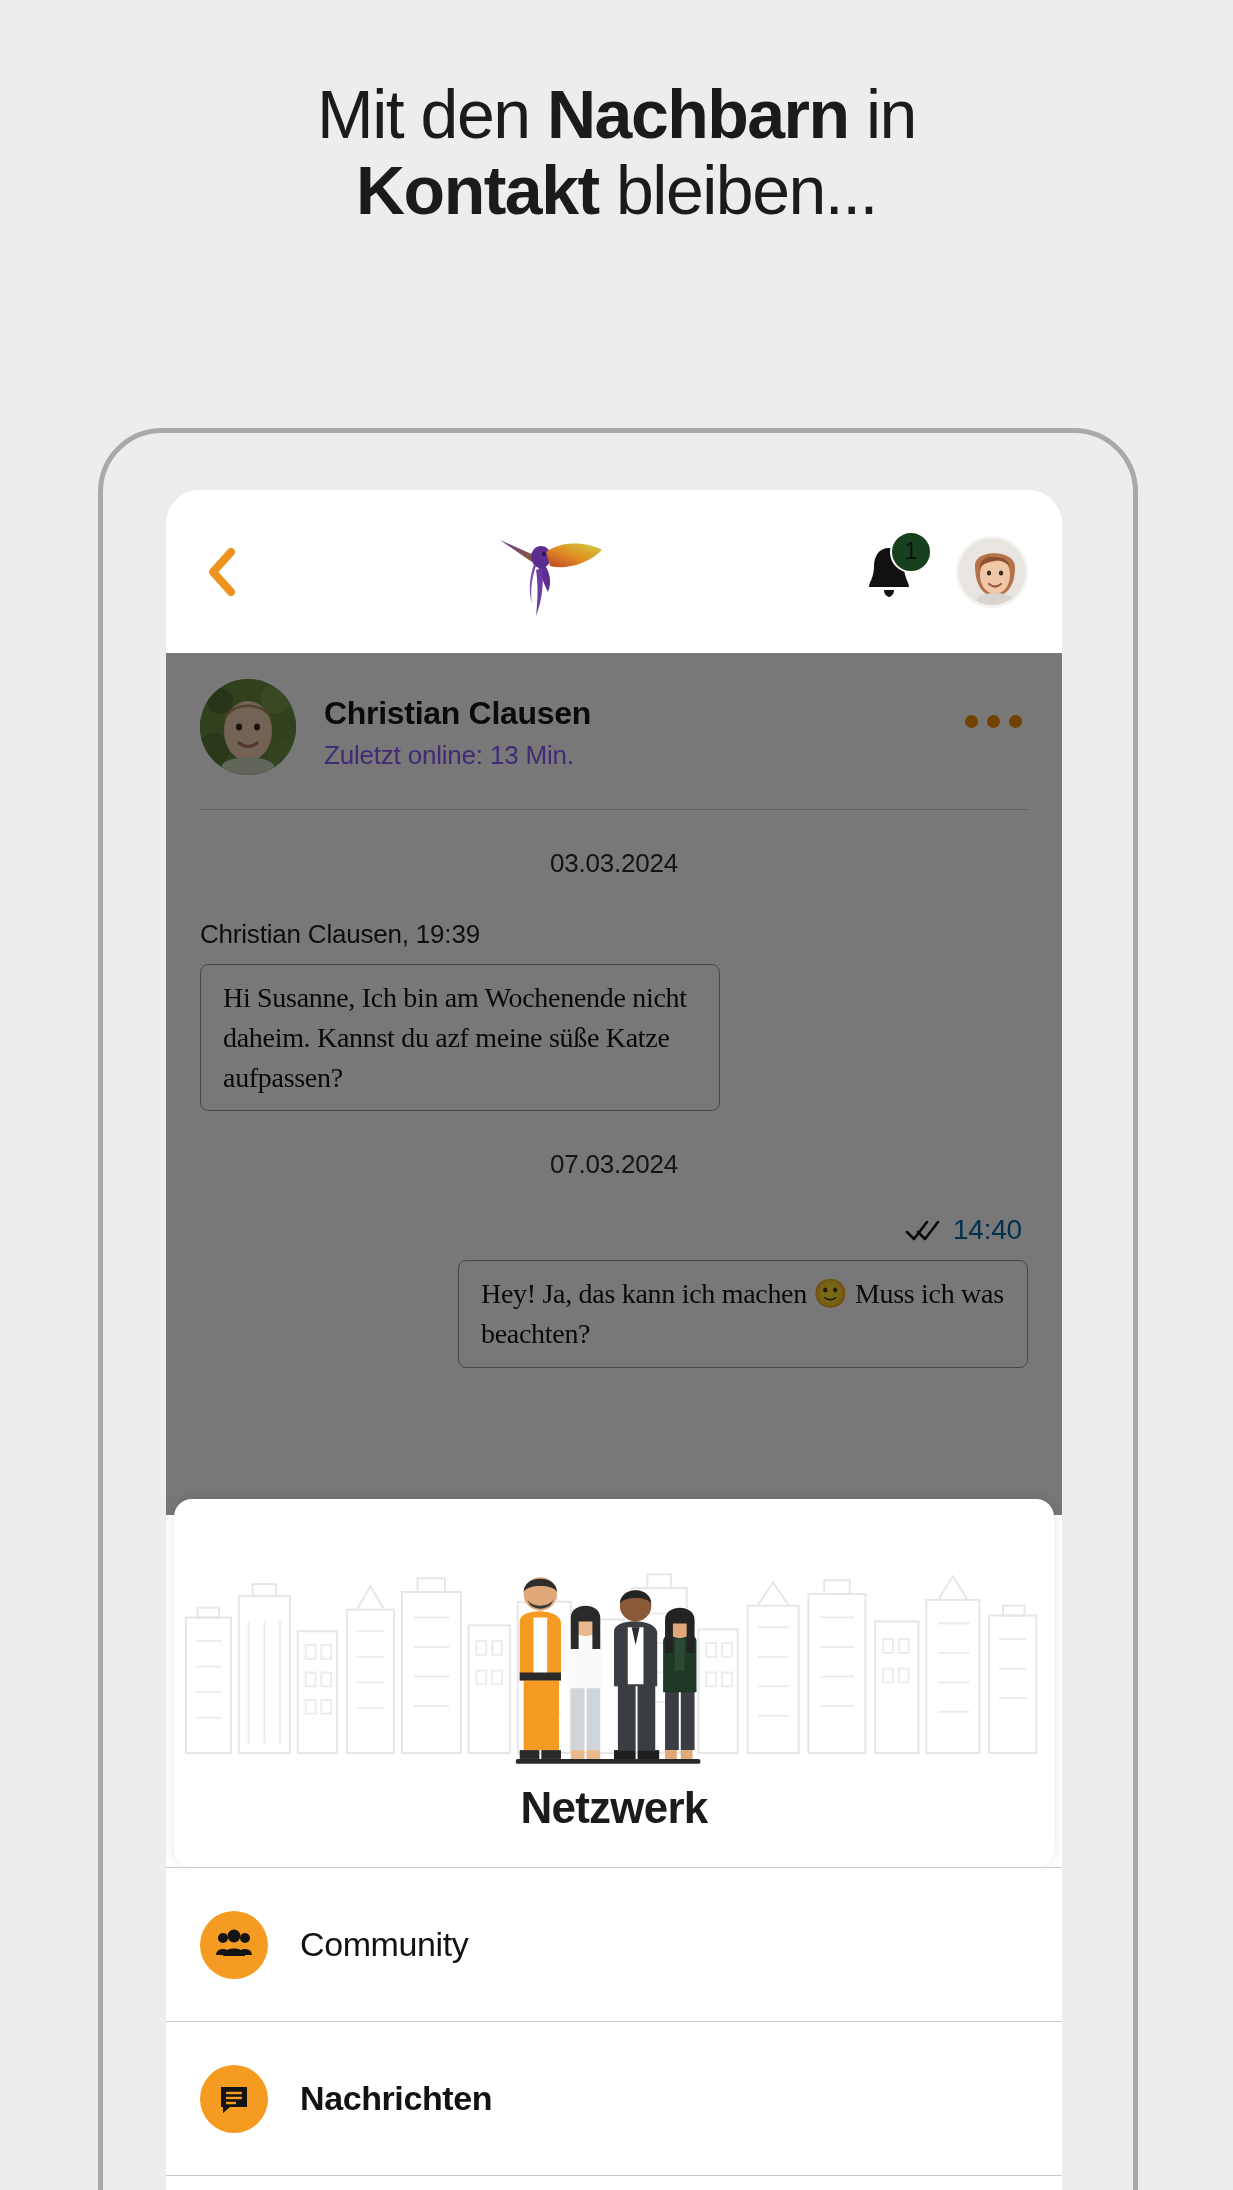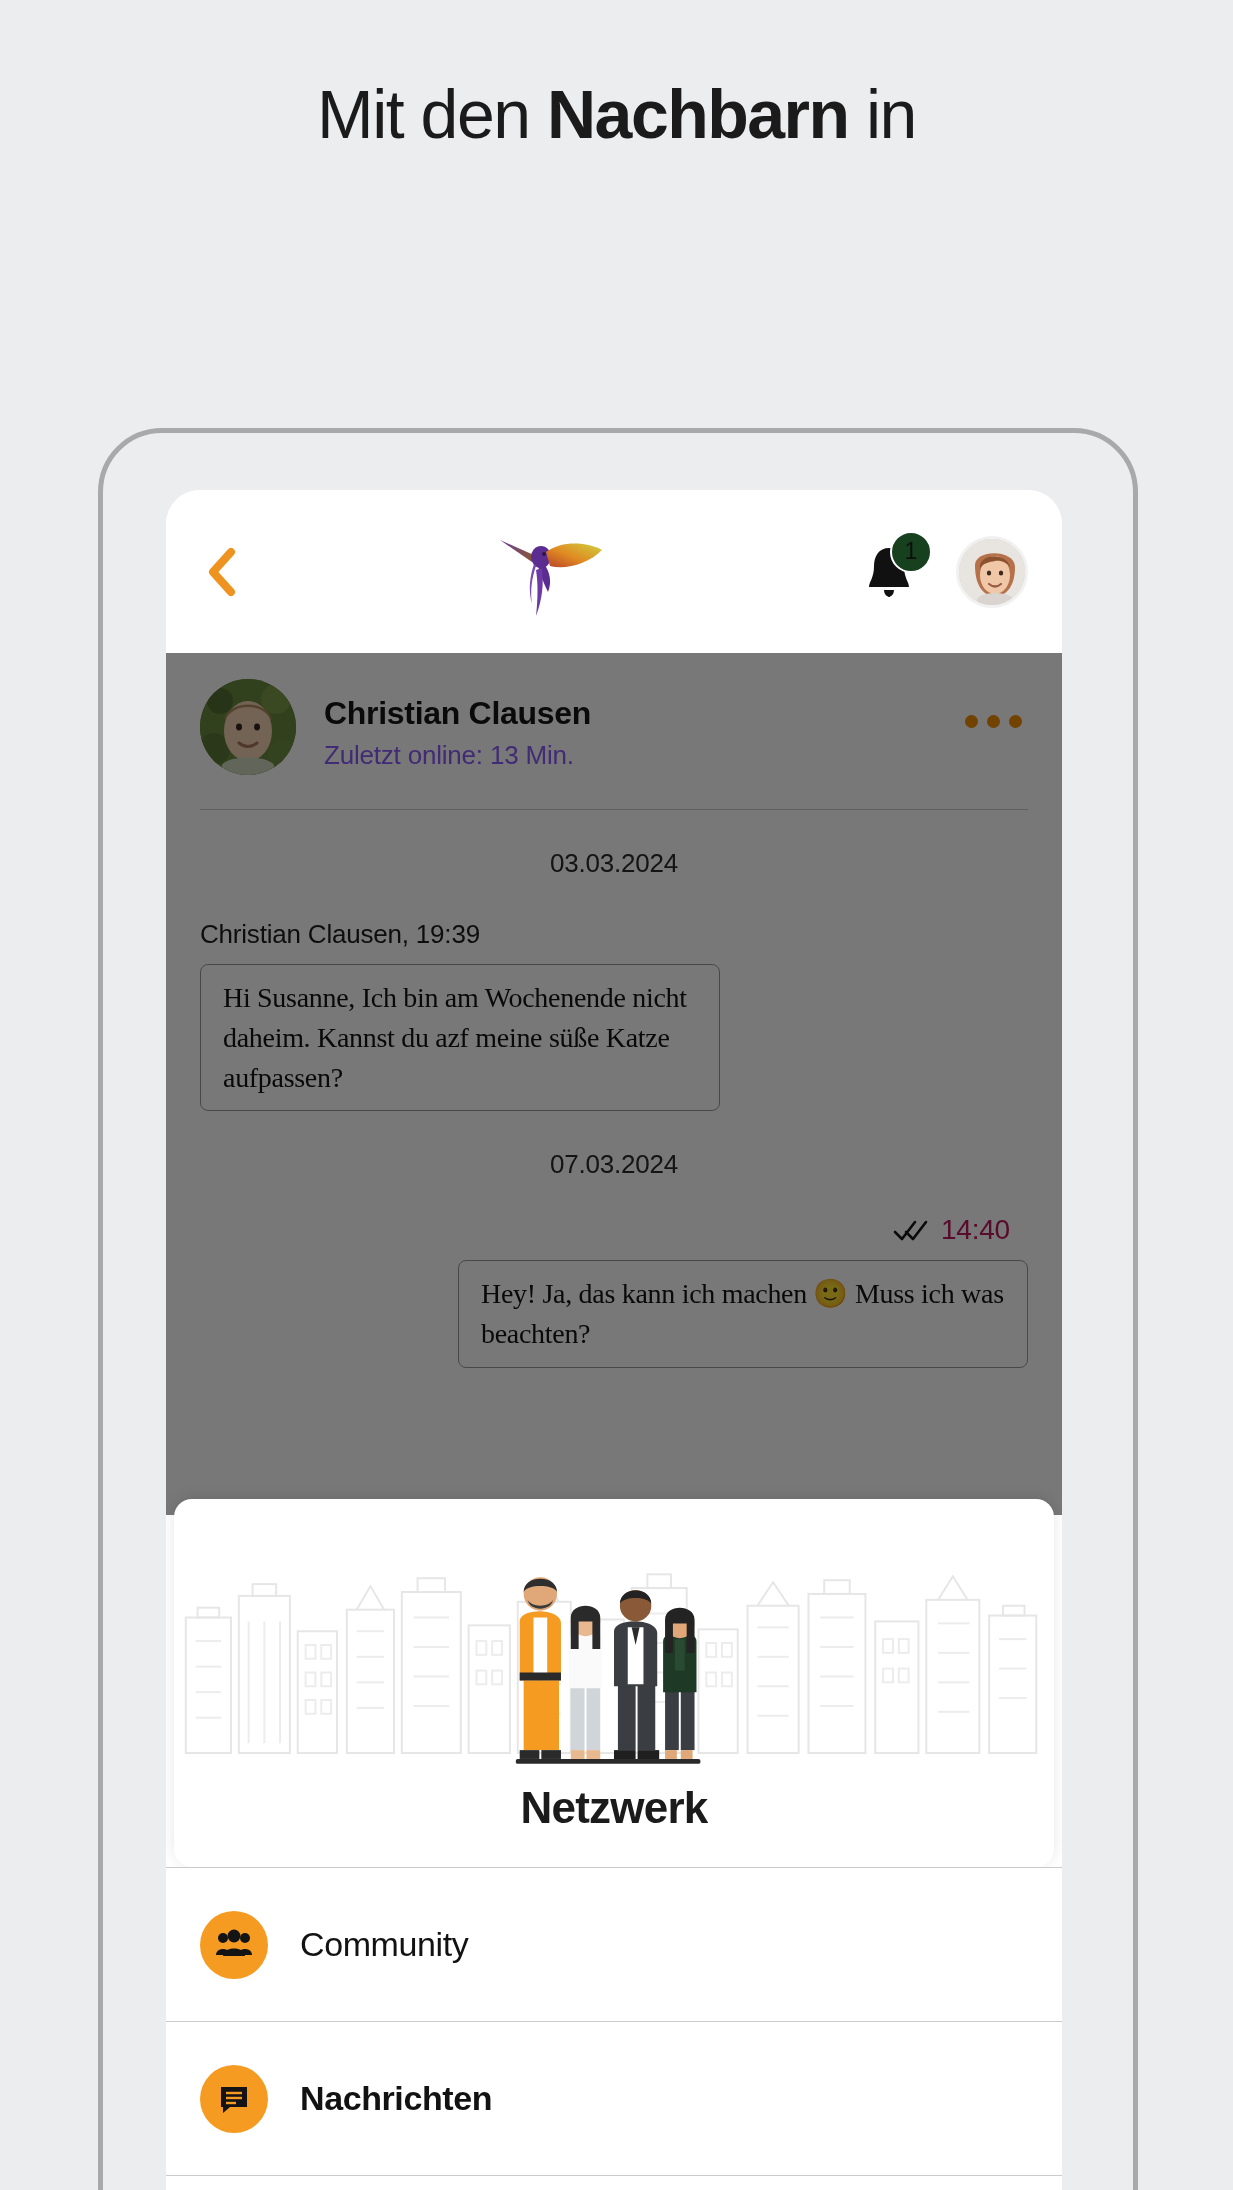"Kontakt bleiben..." span.line { html: none -> <span><span>Kontakt</span><span> bleiben...</span></span> }
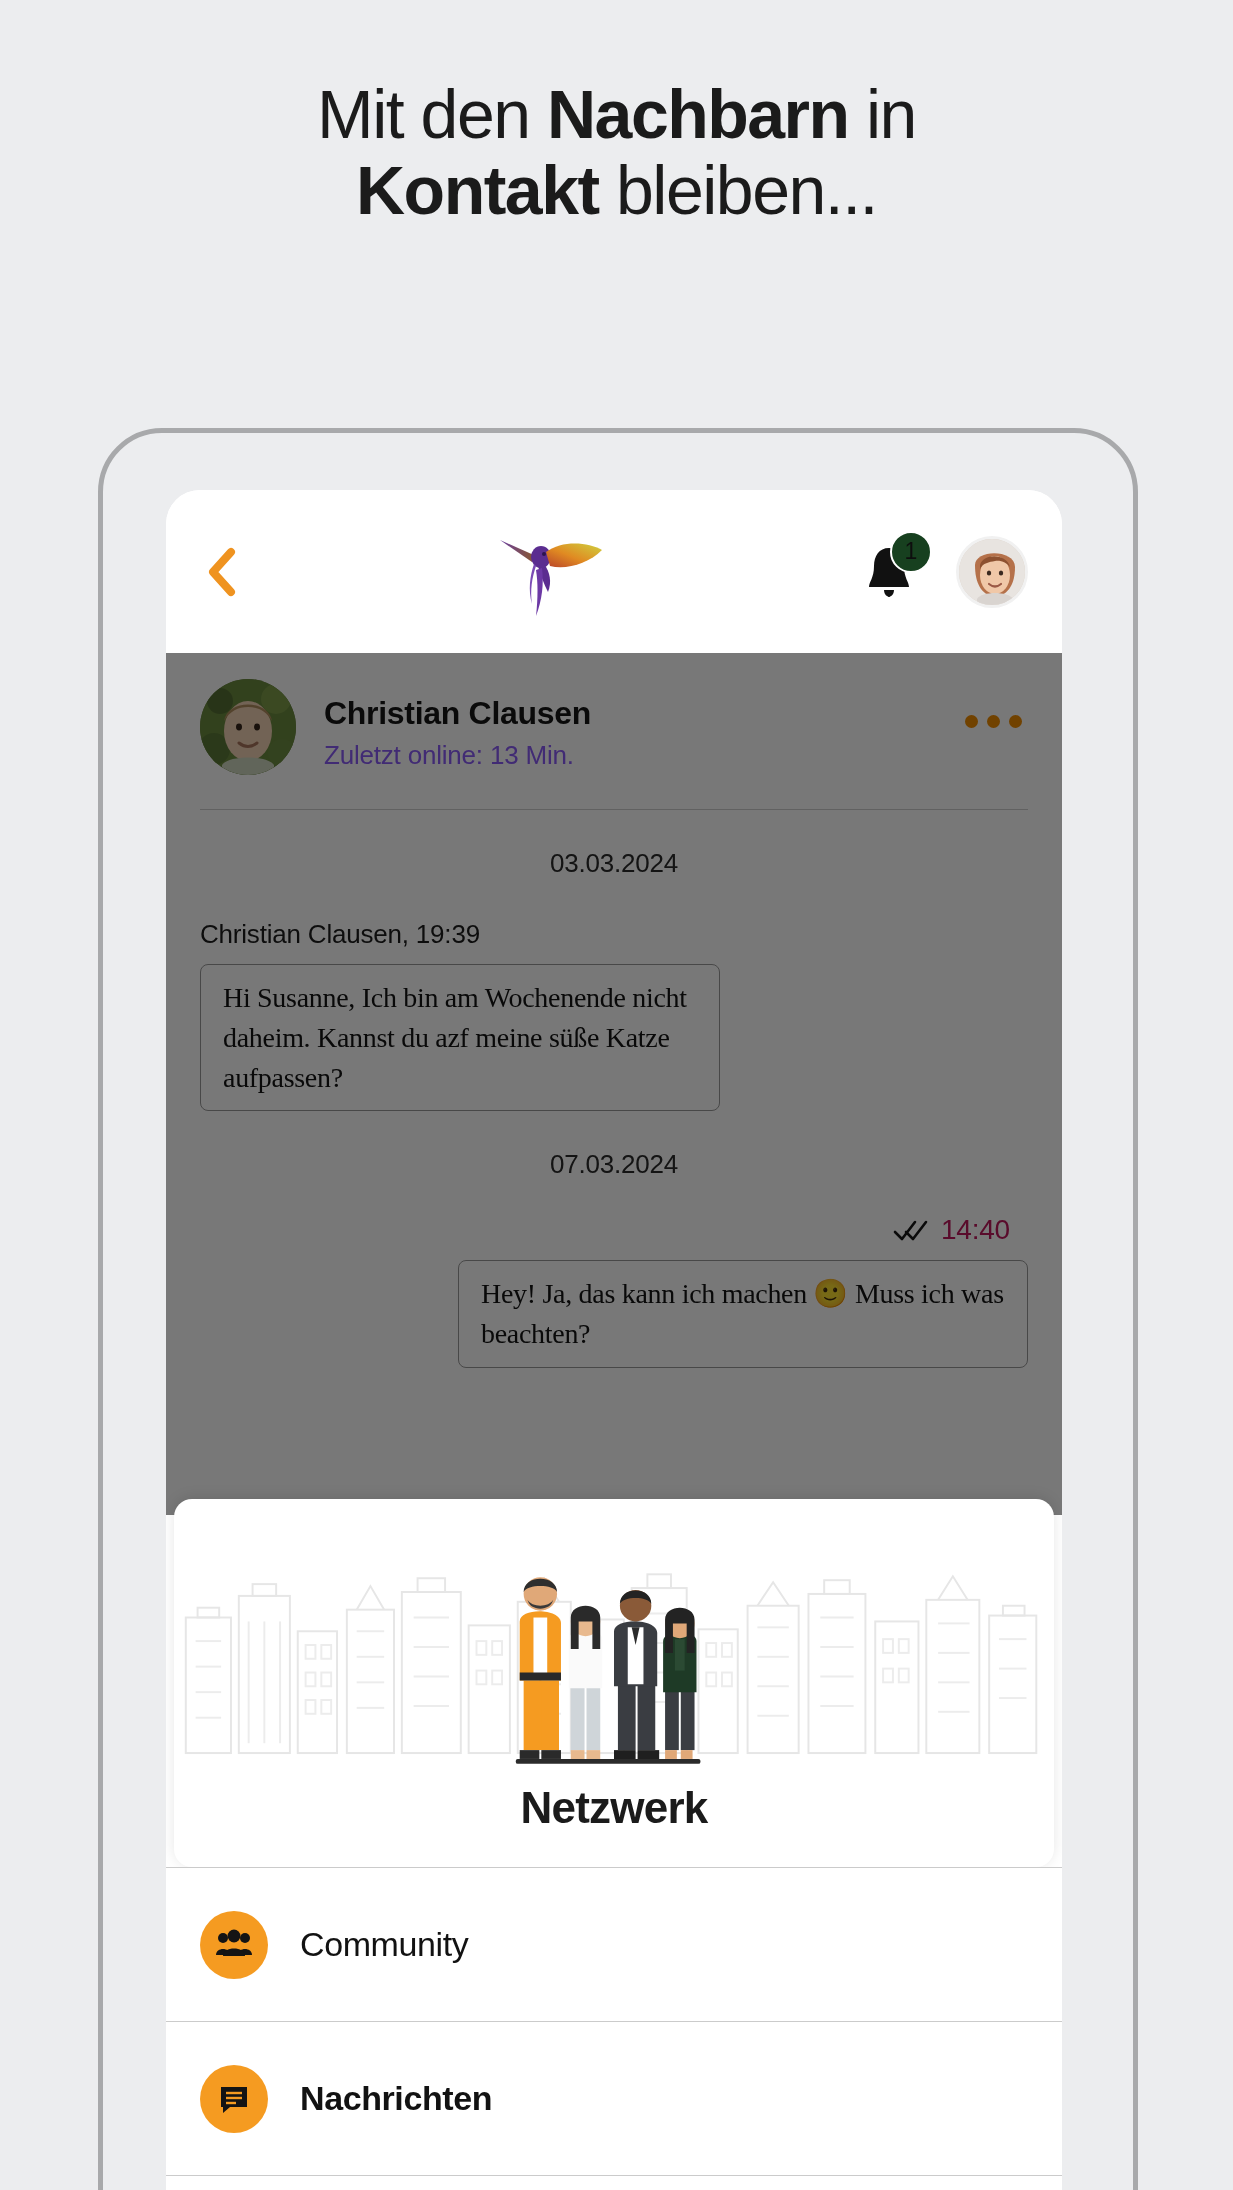"14:40" .receipt-row { color: #be185d -> #0369a1; margin: 28px 52px 0 0 -> 28px 40px 0 0 }
